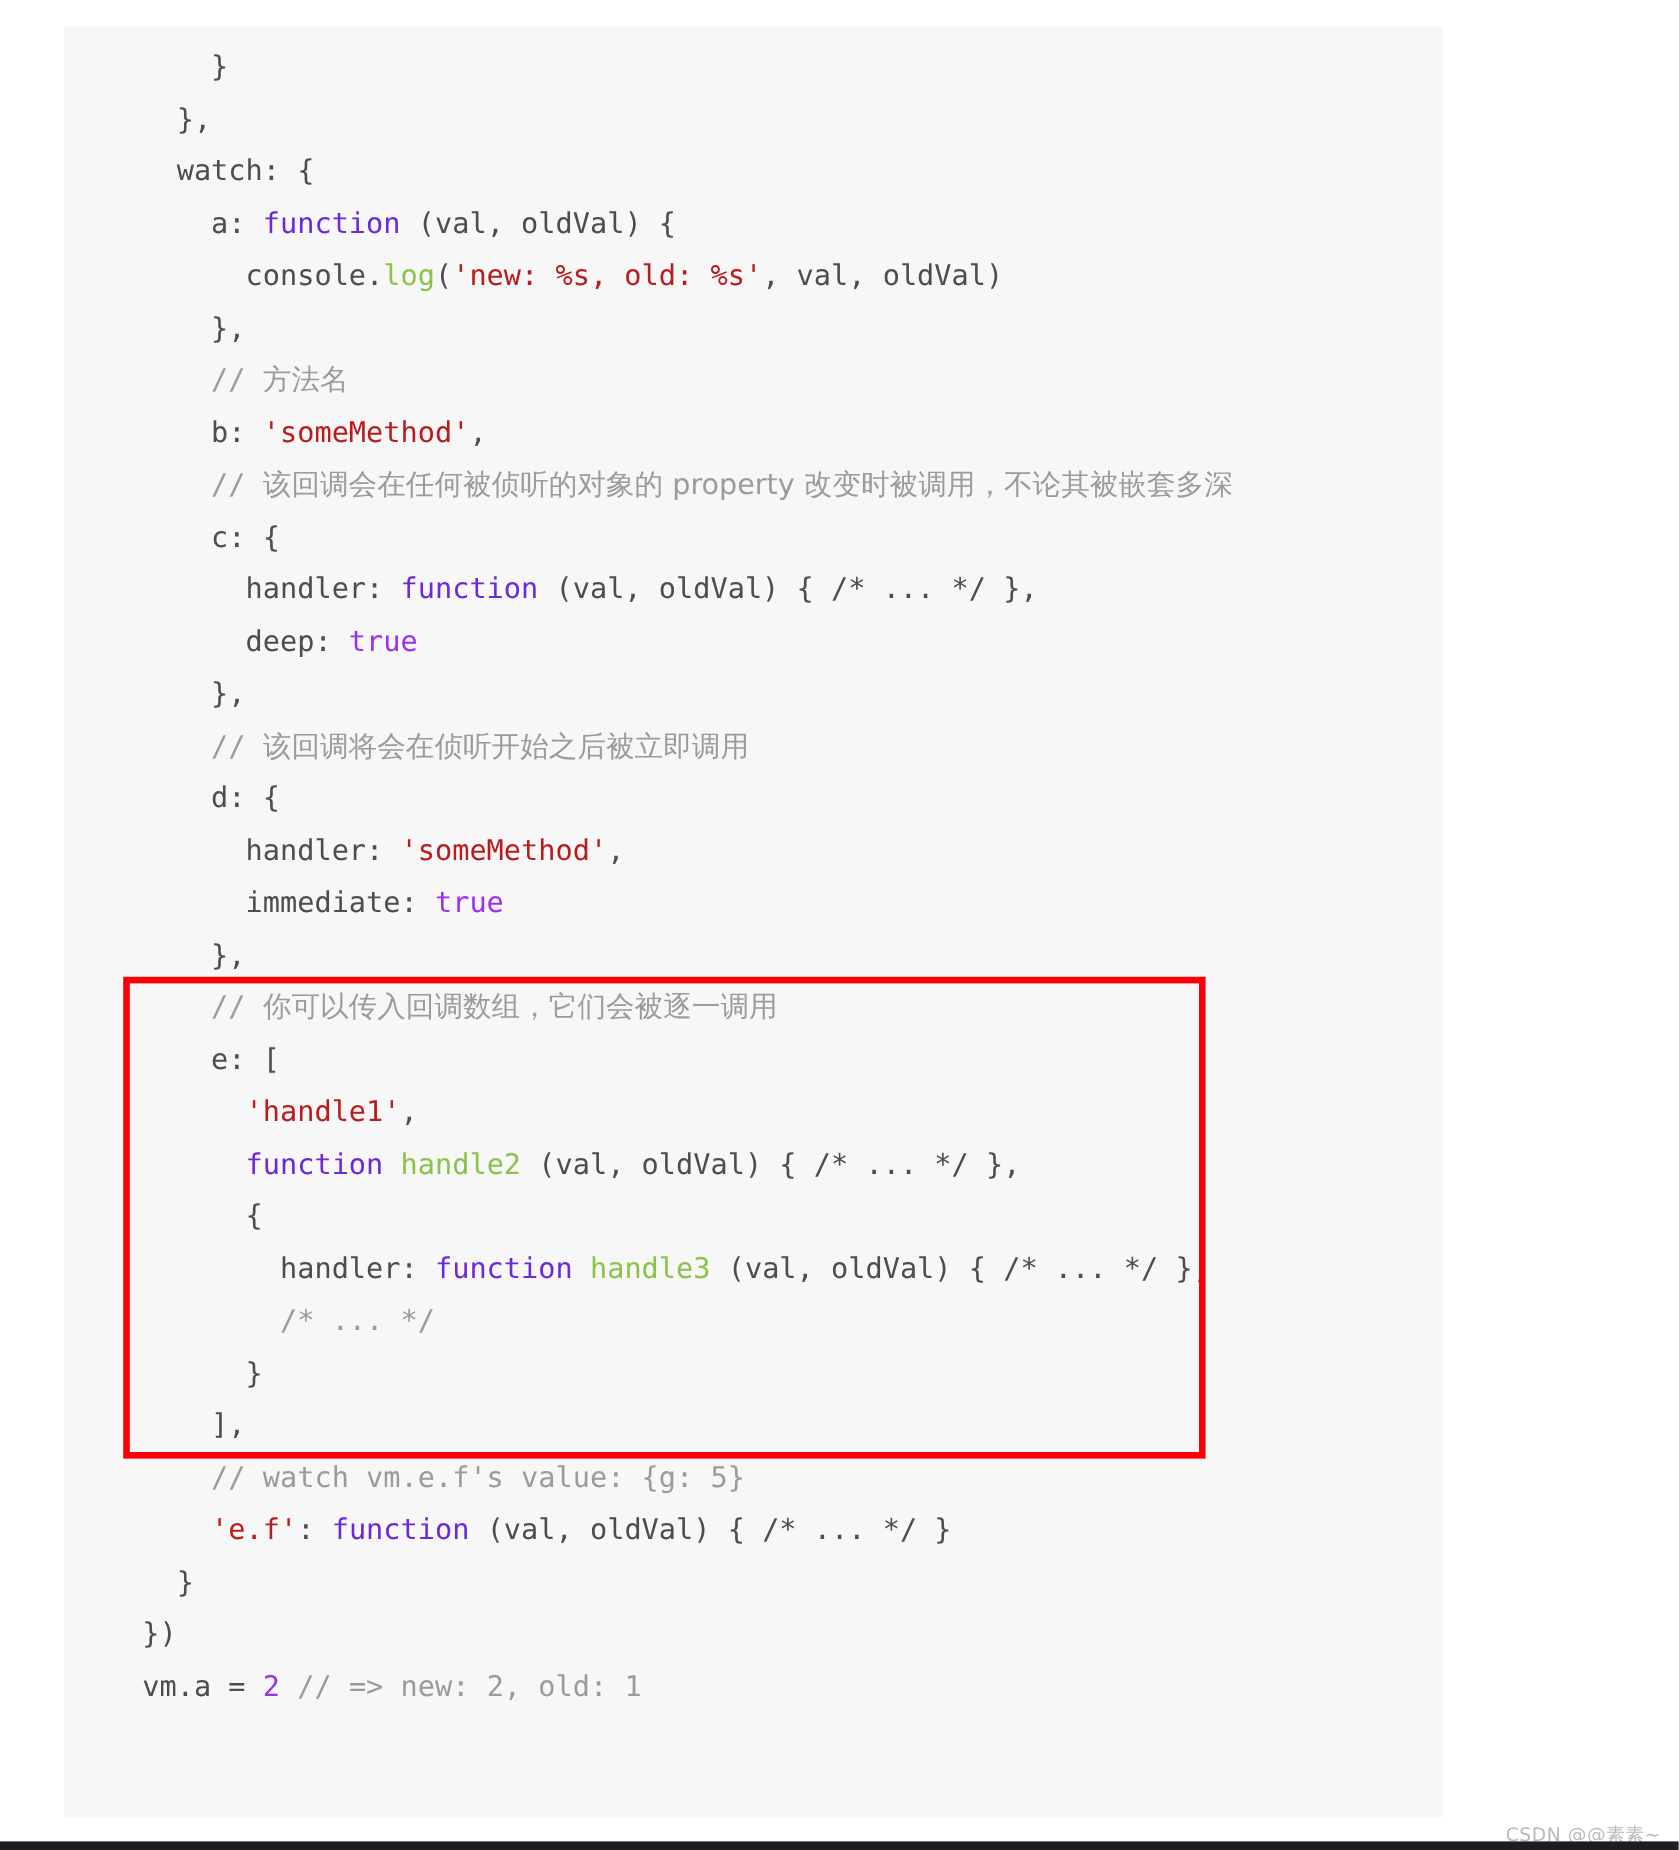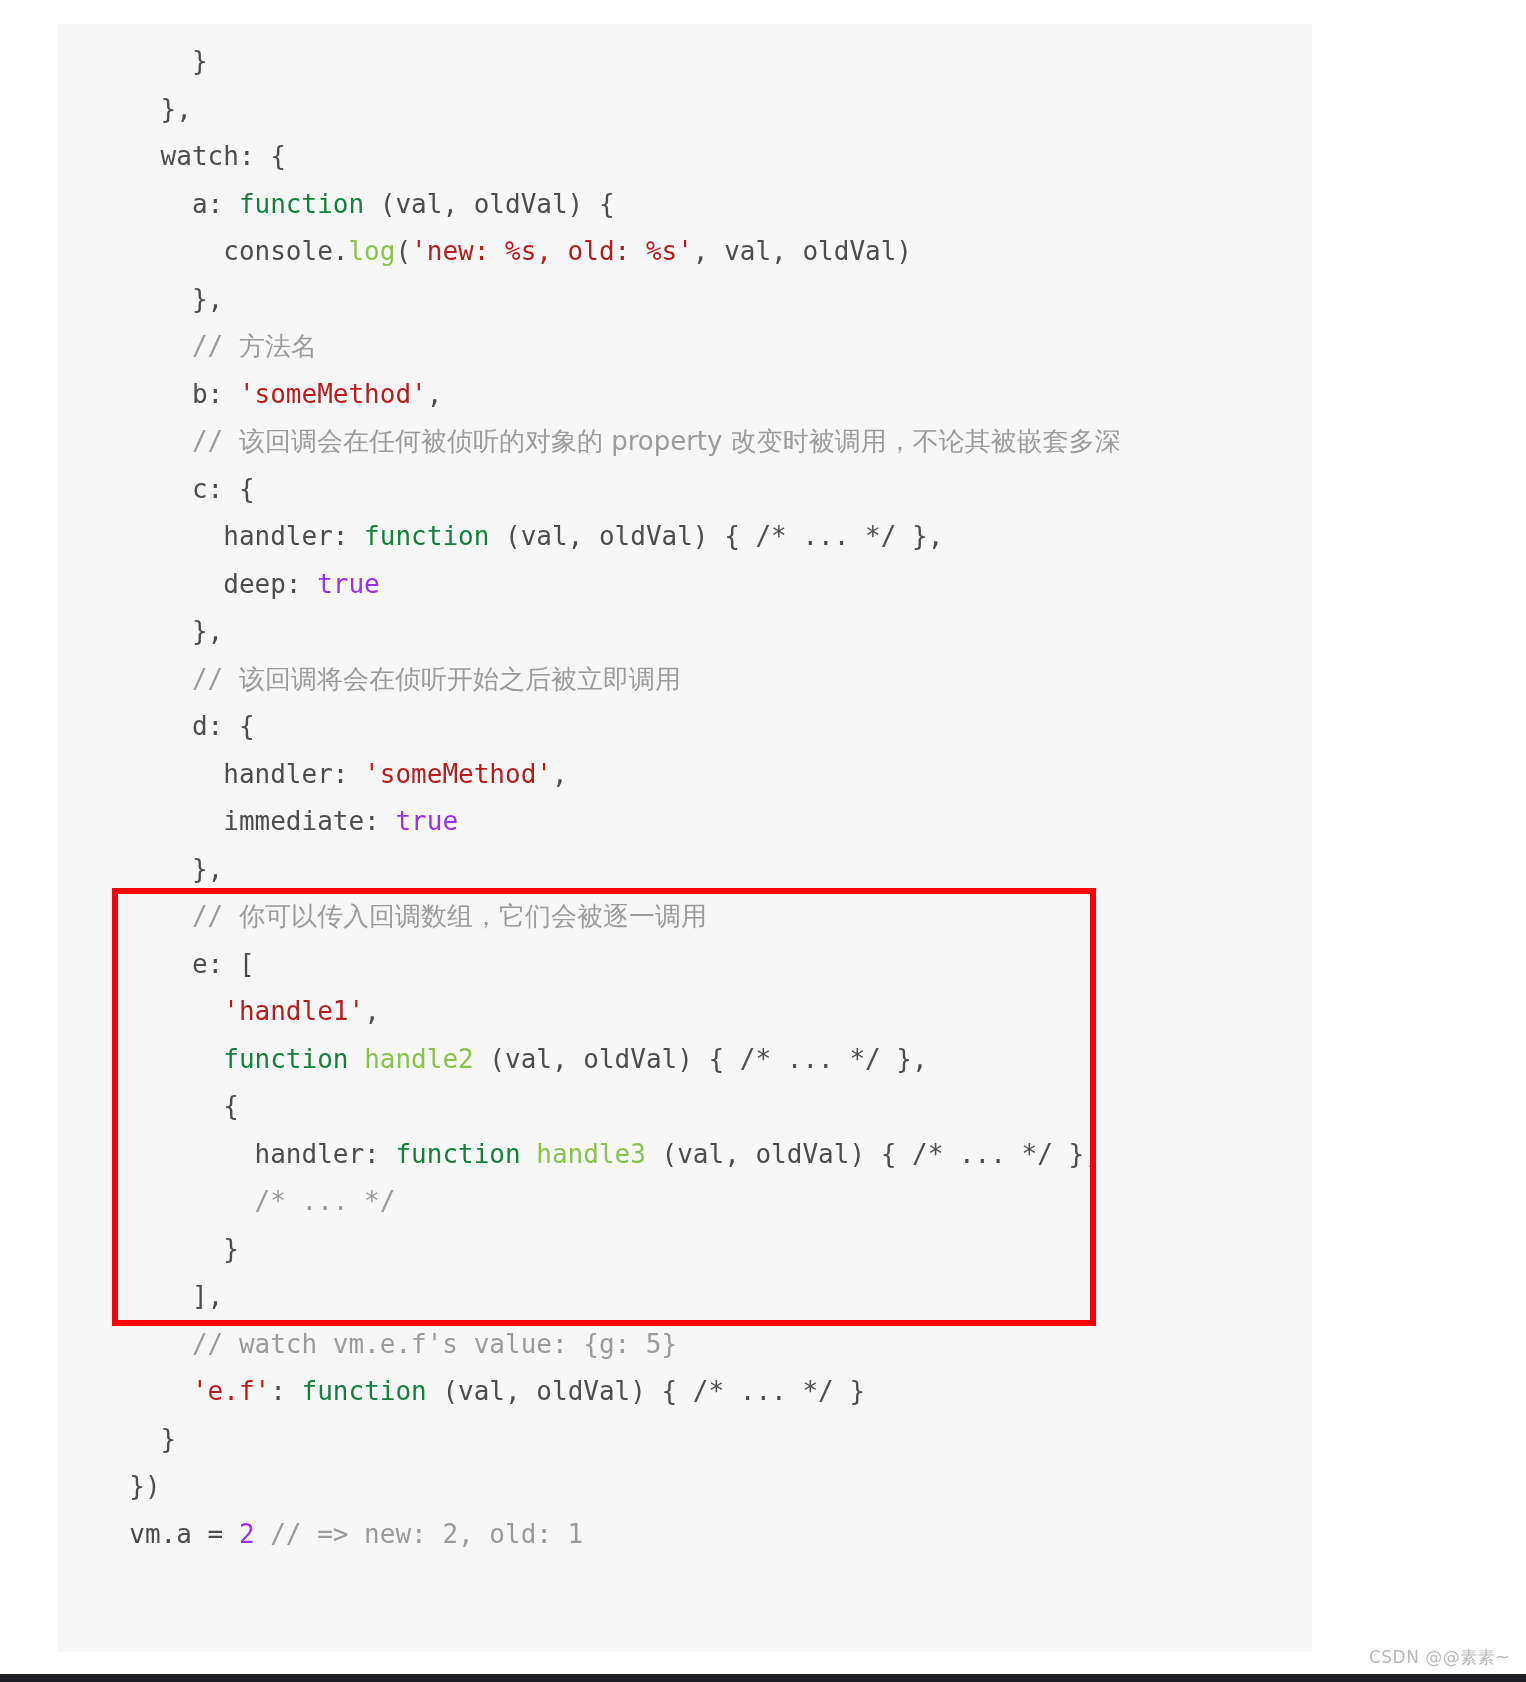"function" .t-kw { color: #15803d -> #6d28d9 }
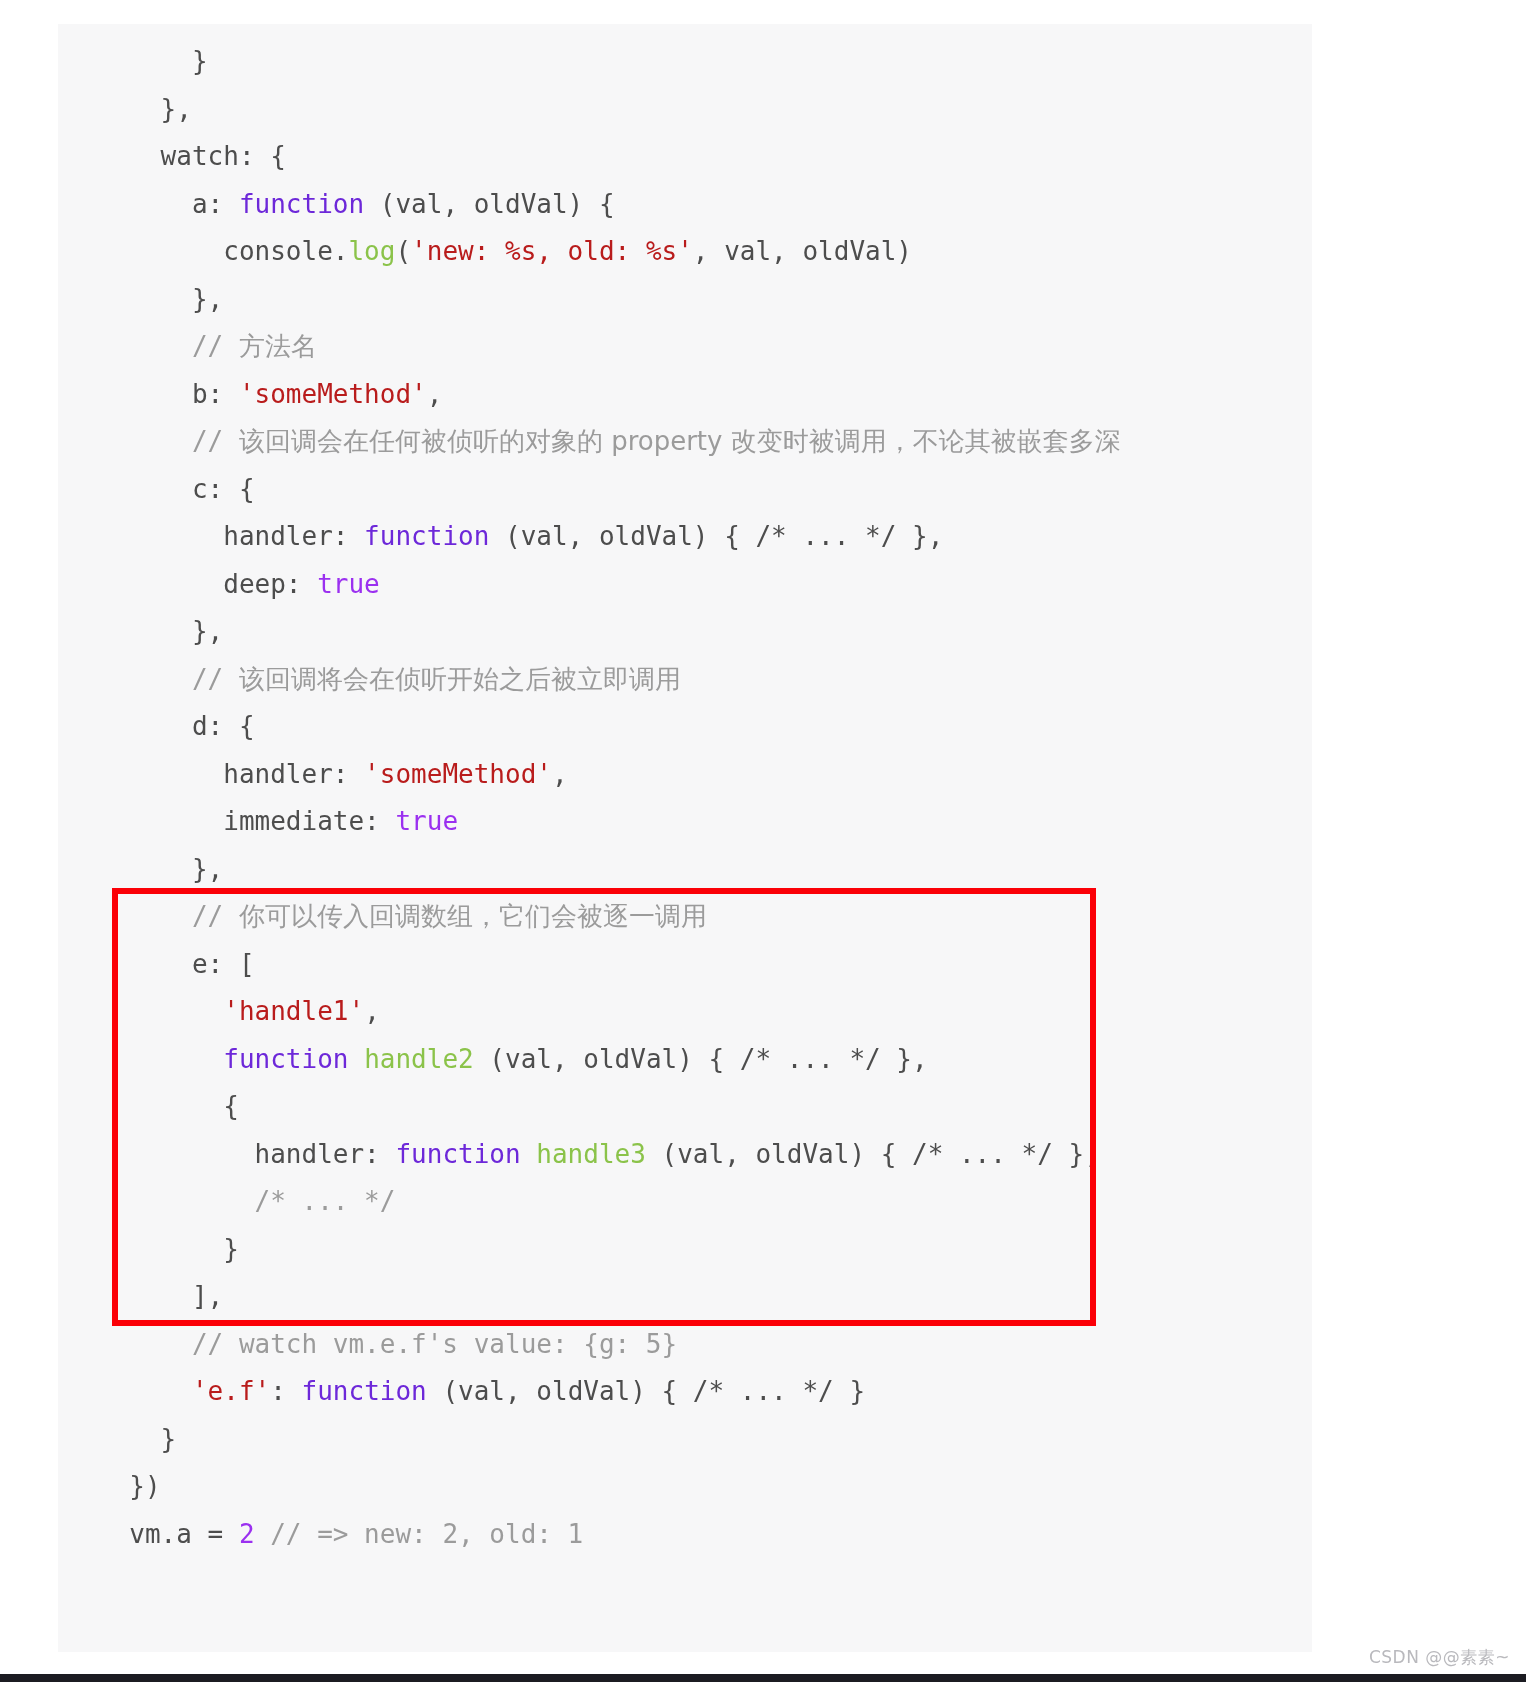"CSDN @@素素~" .watermark { bottom: 13px -> 2px }
